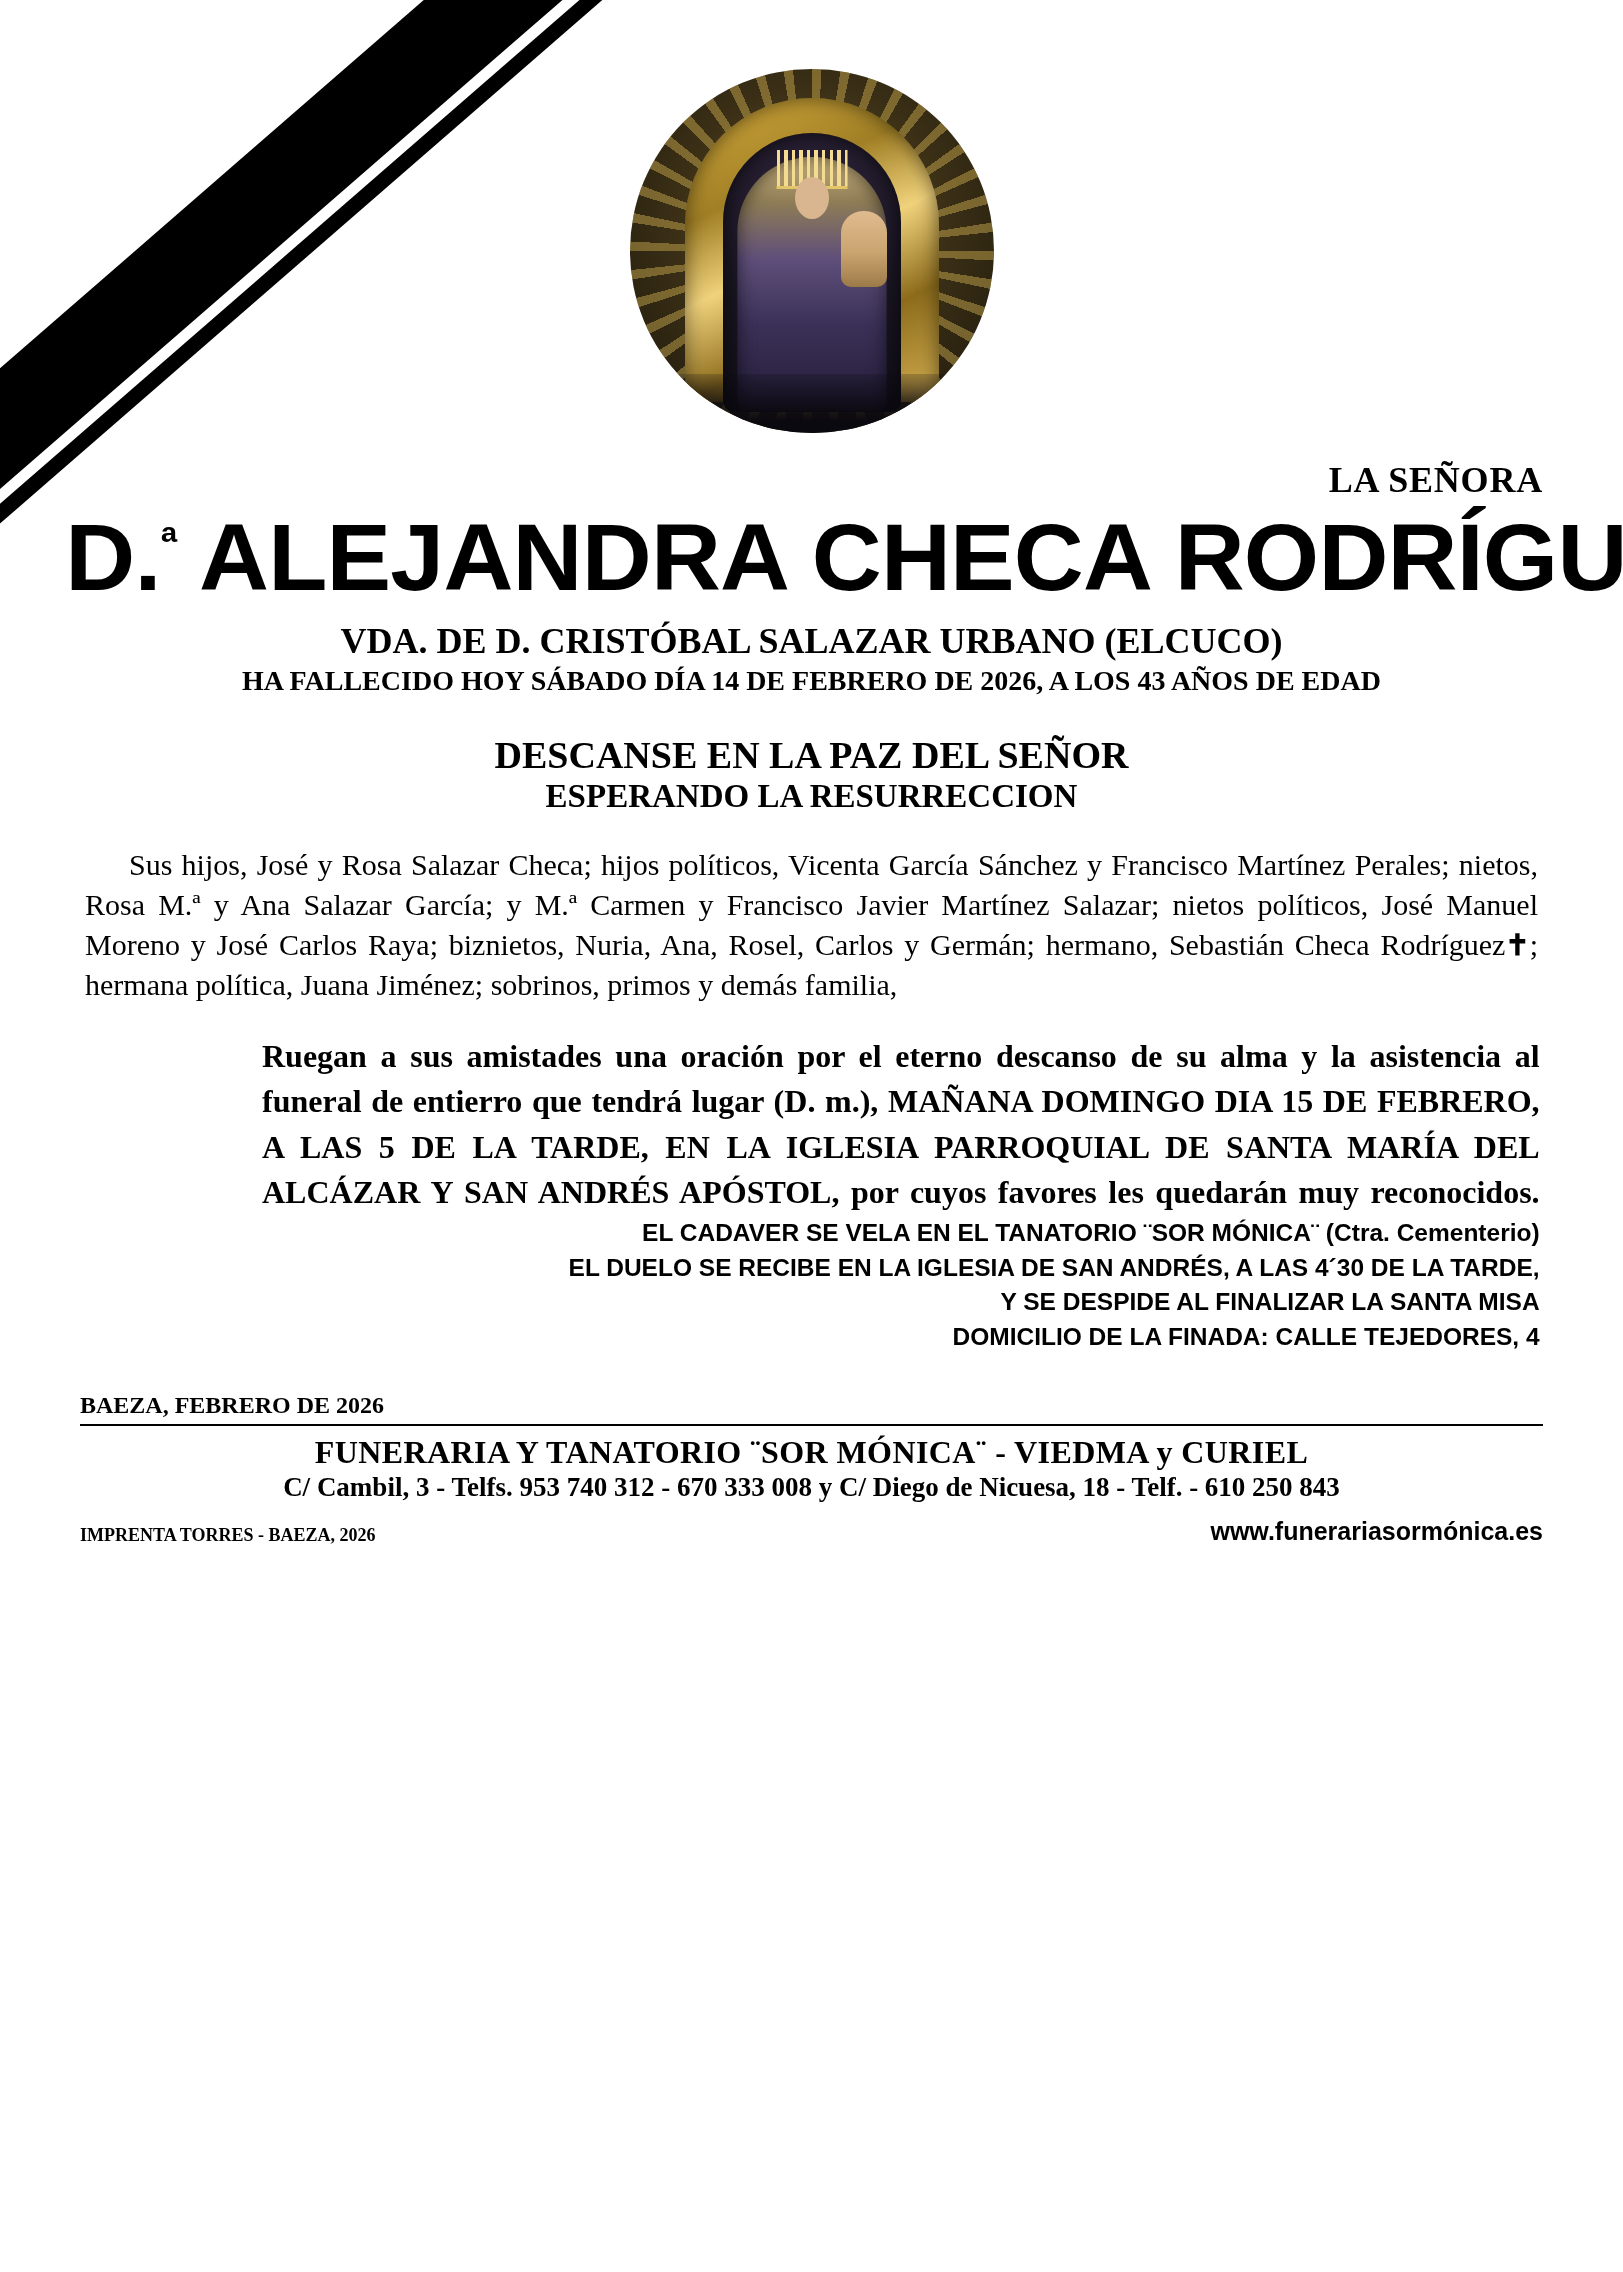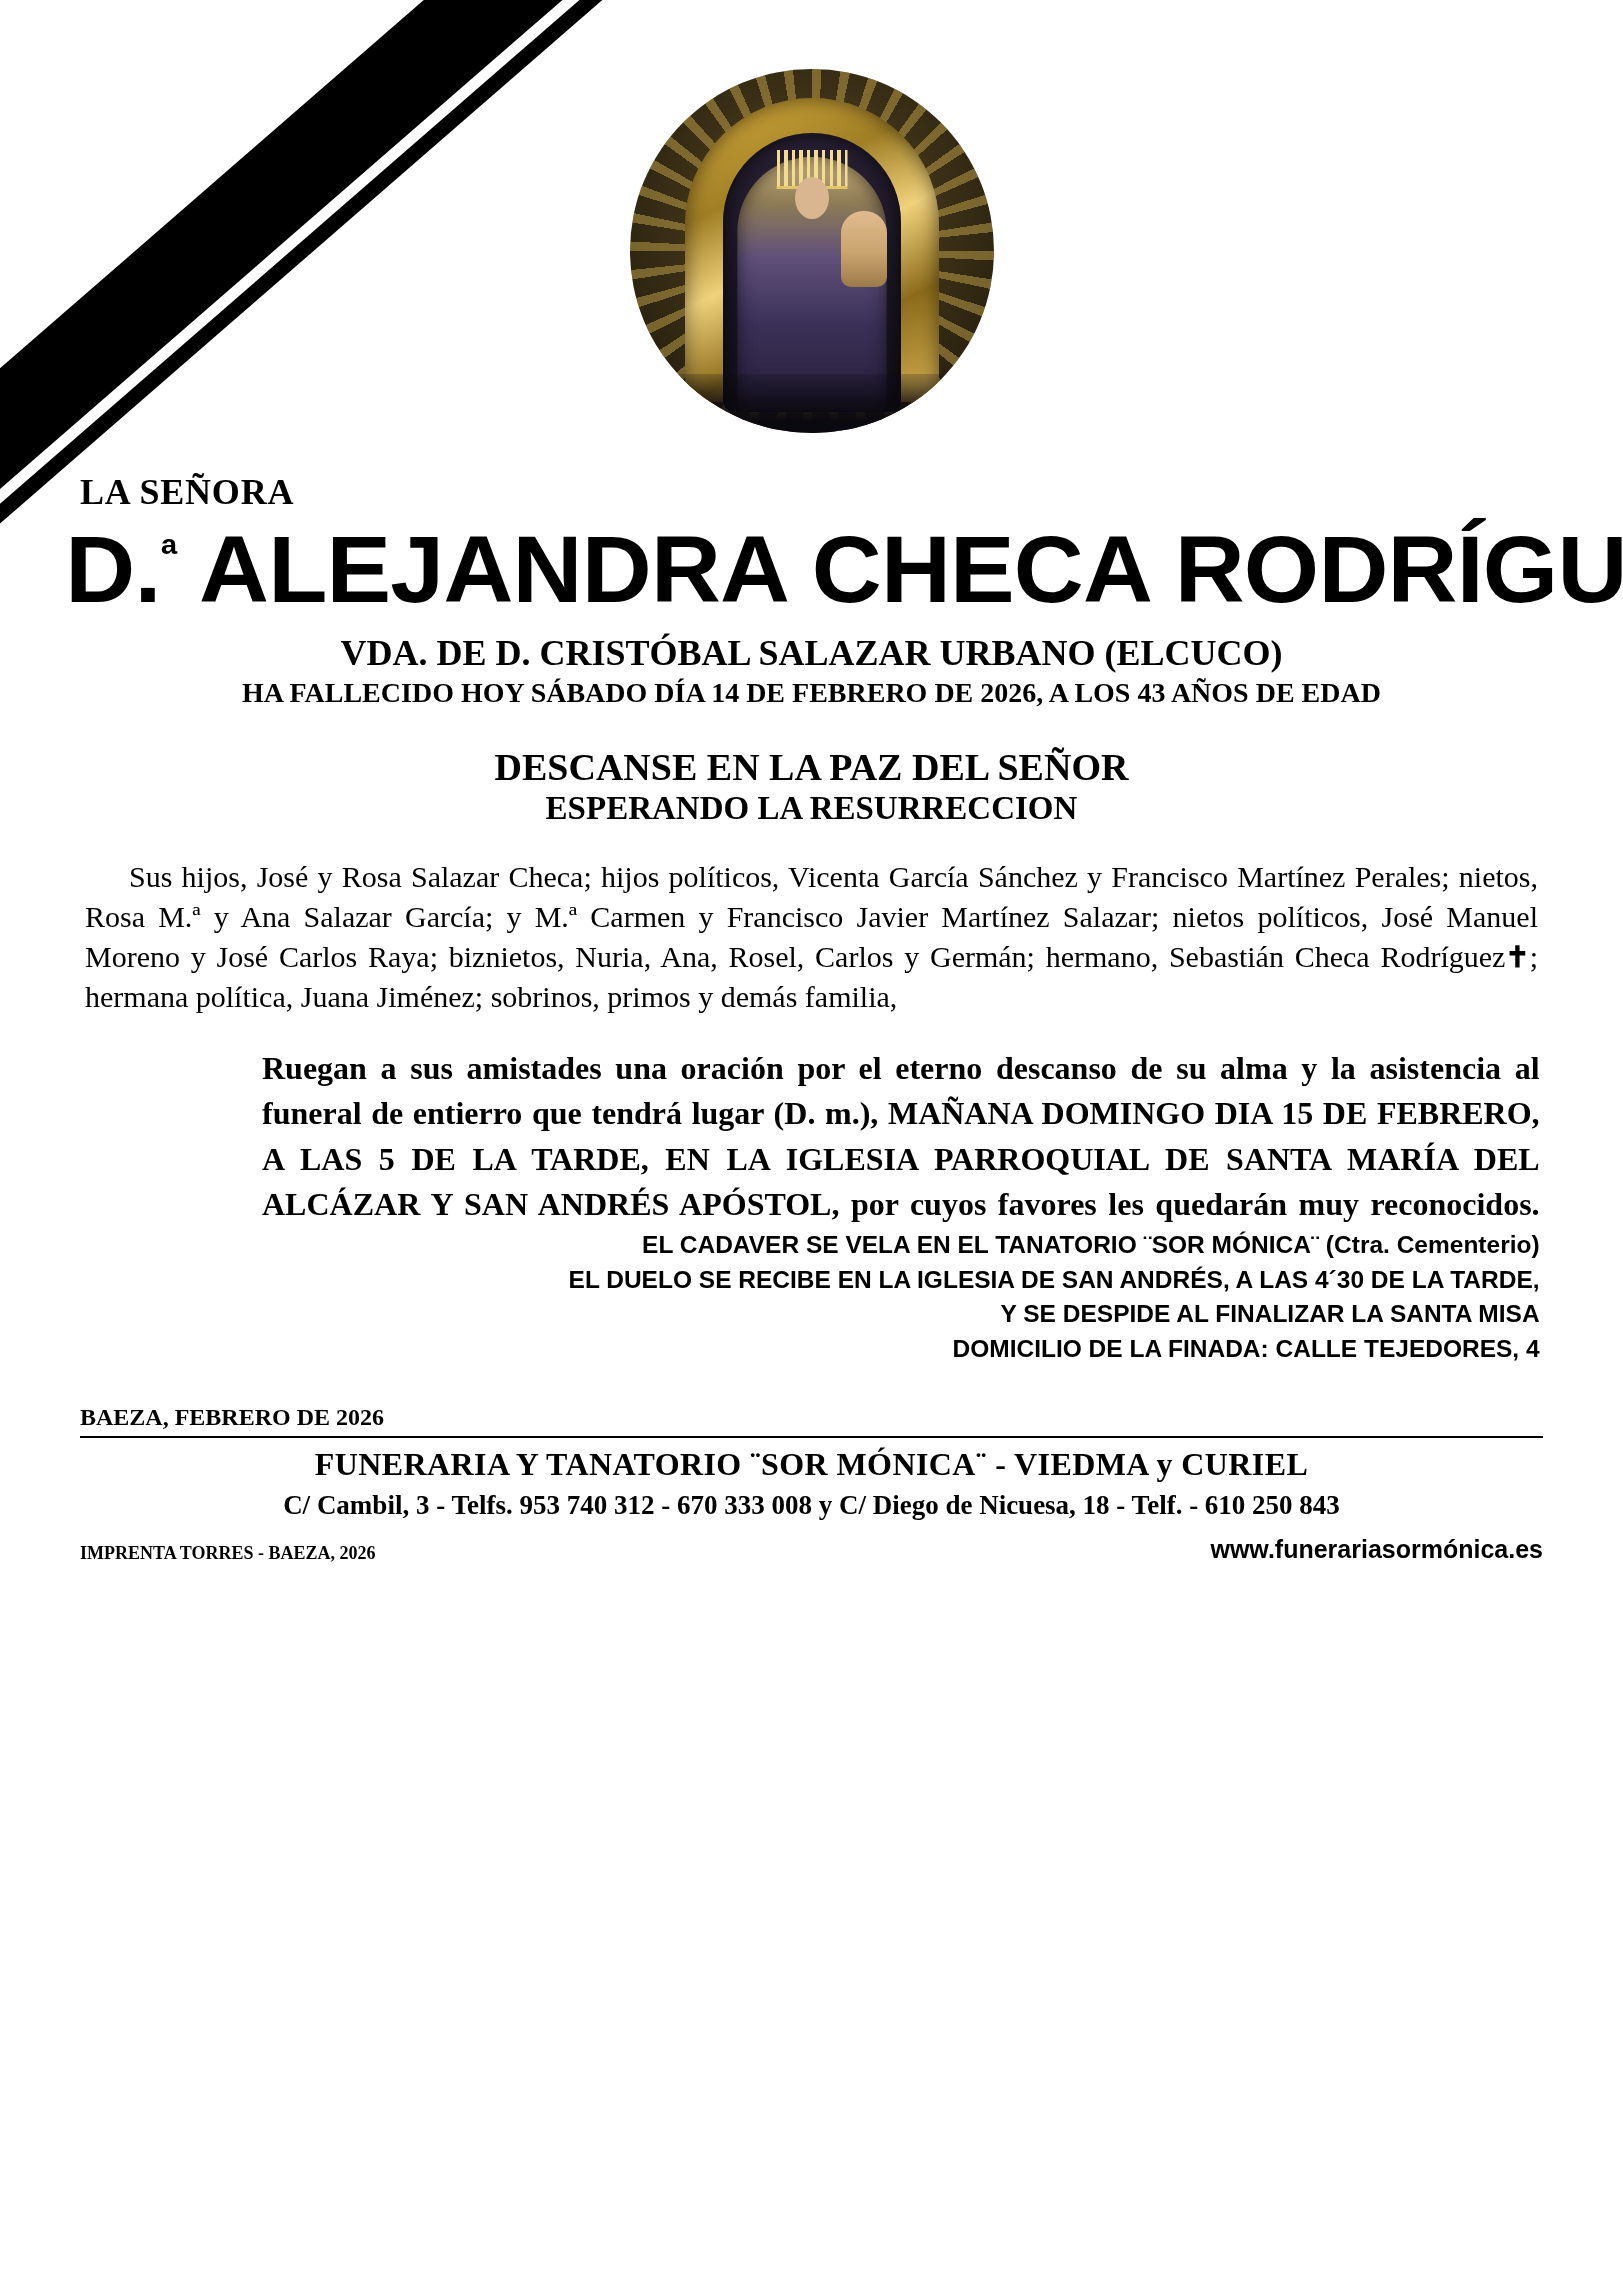"LA SEÑORA" .la-senora { margin-top: 38px -> 26px; text-align: left -> right }
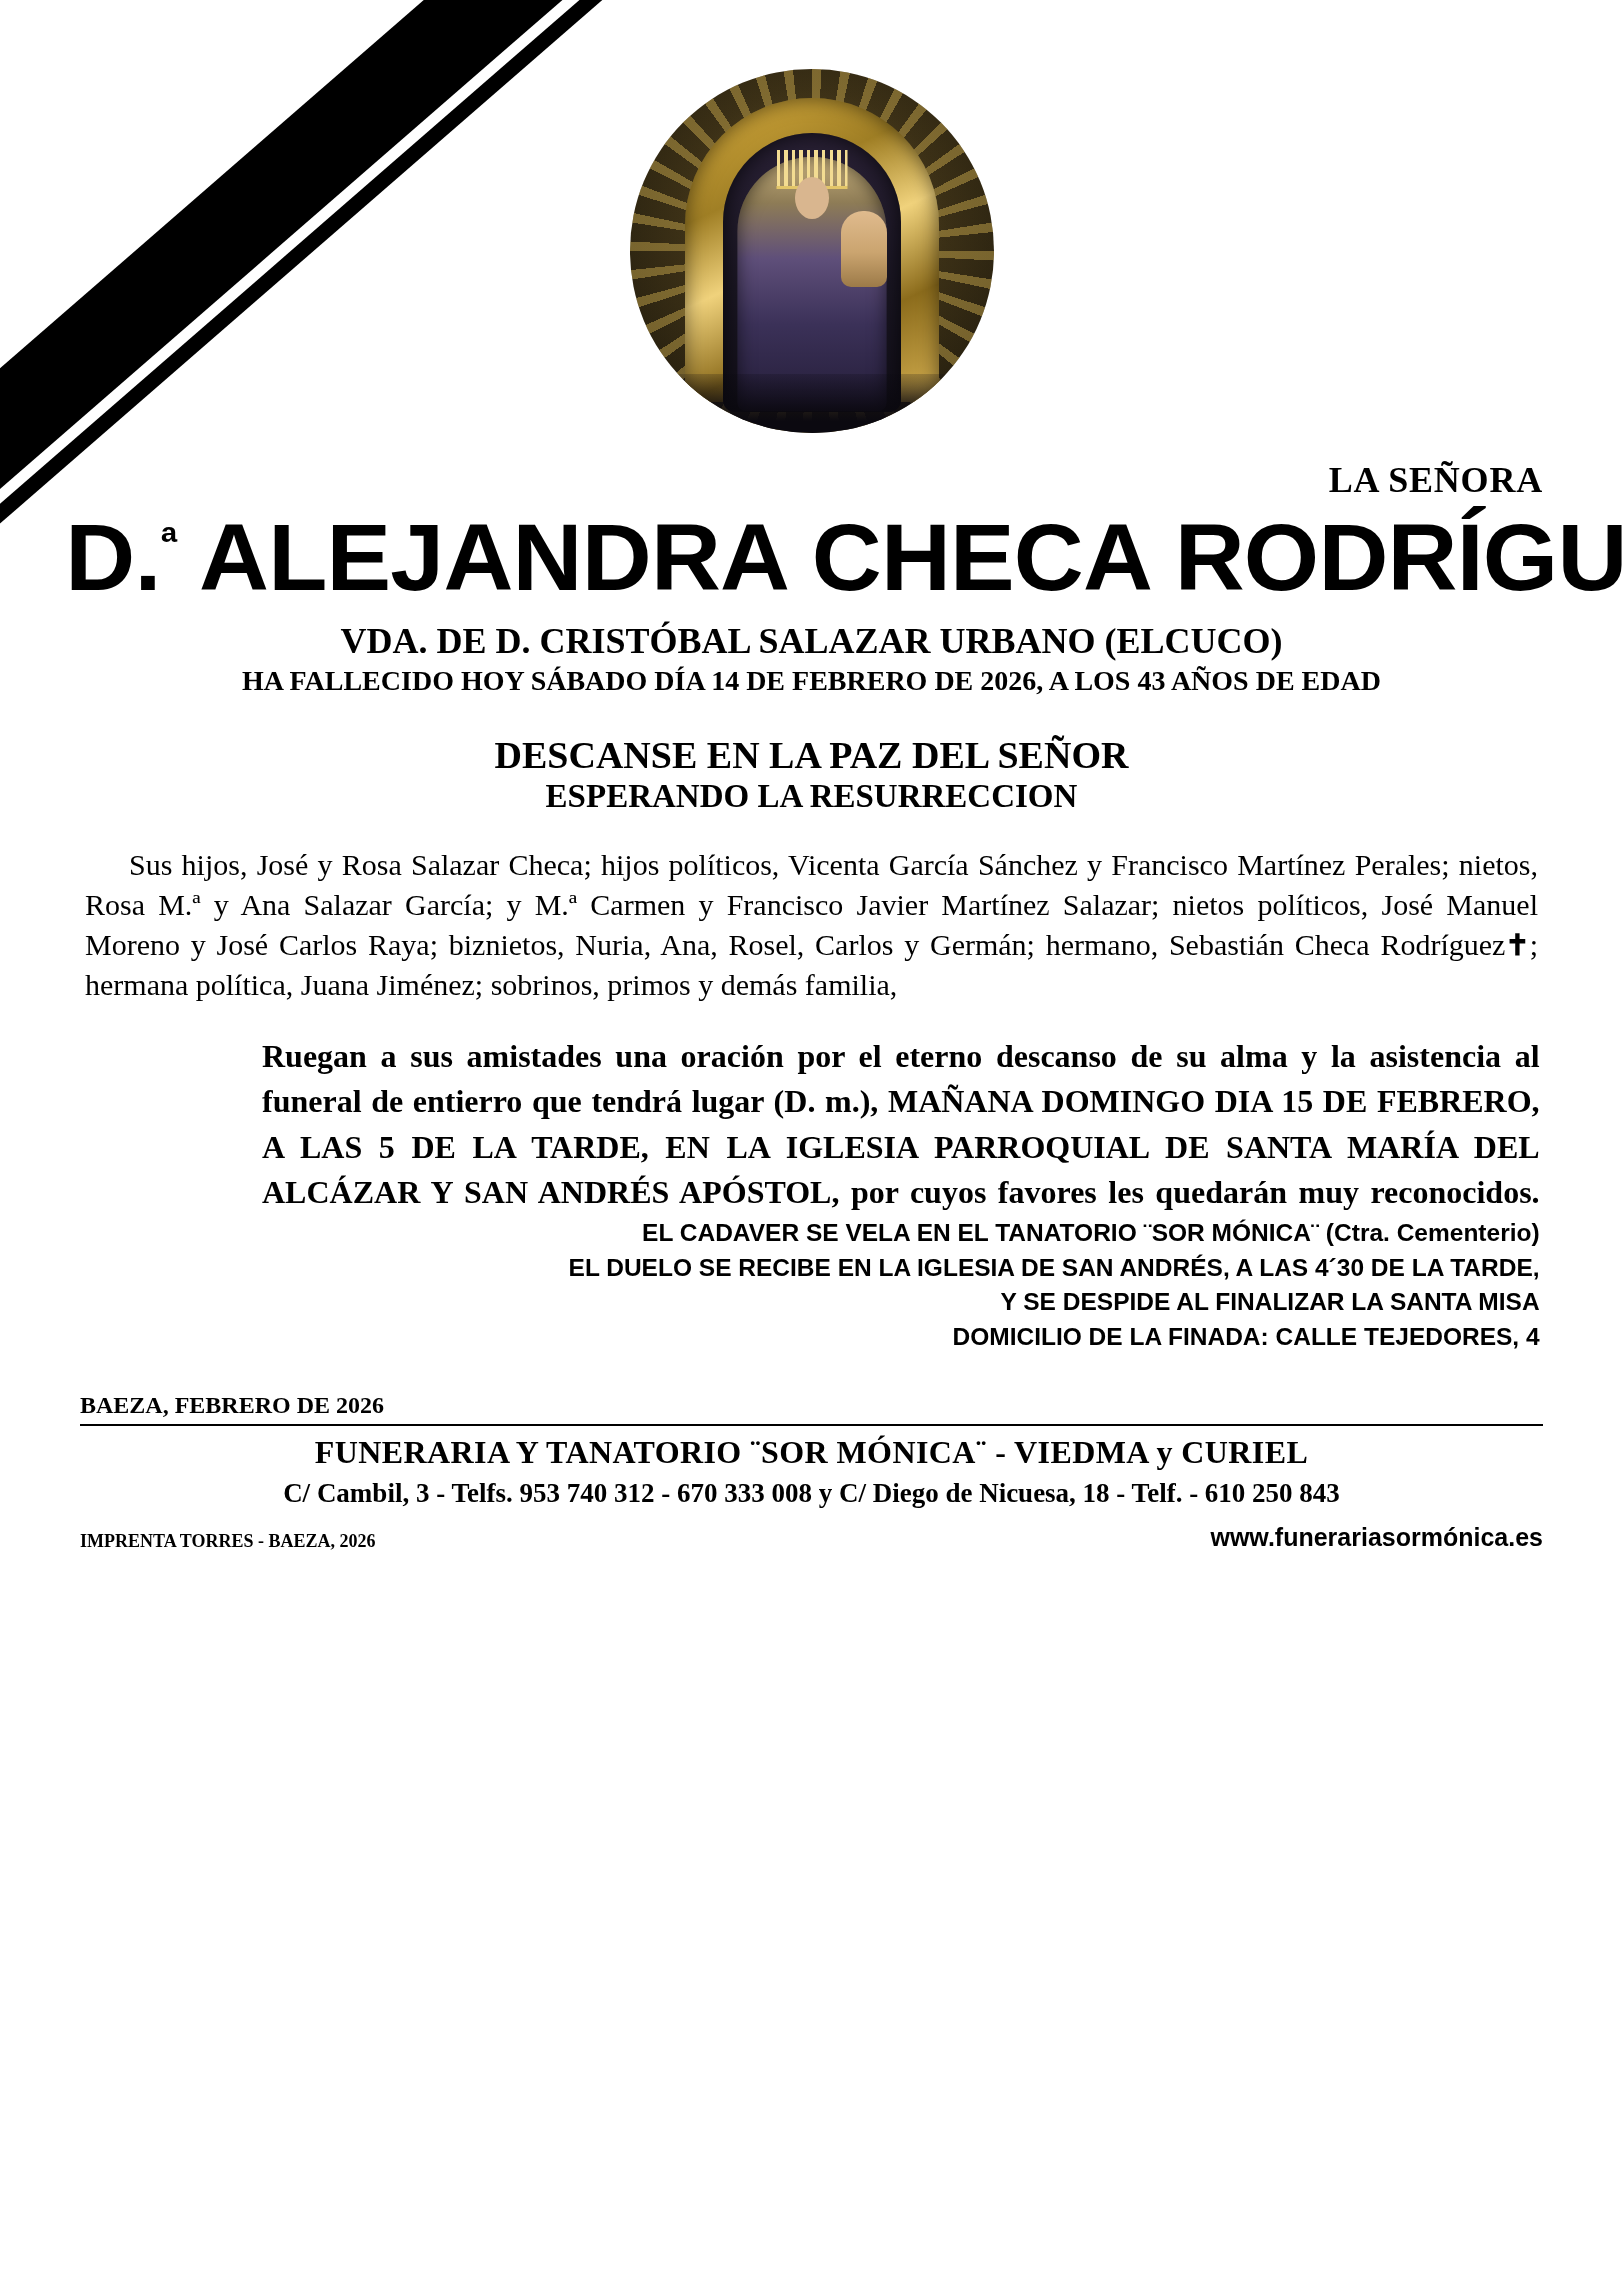"C/ Cambil, 3 - Telfs." .funeral-address { margin-top: 7px -> 1px }
